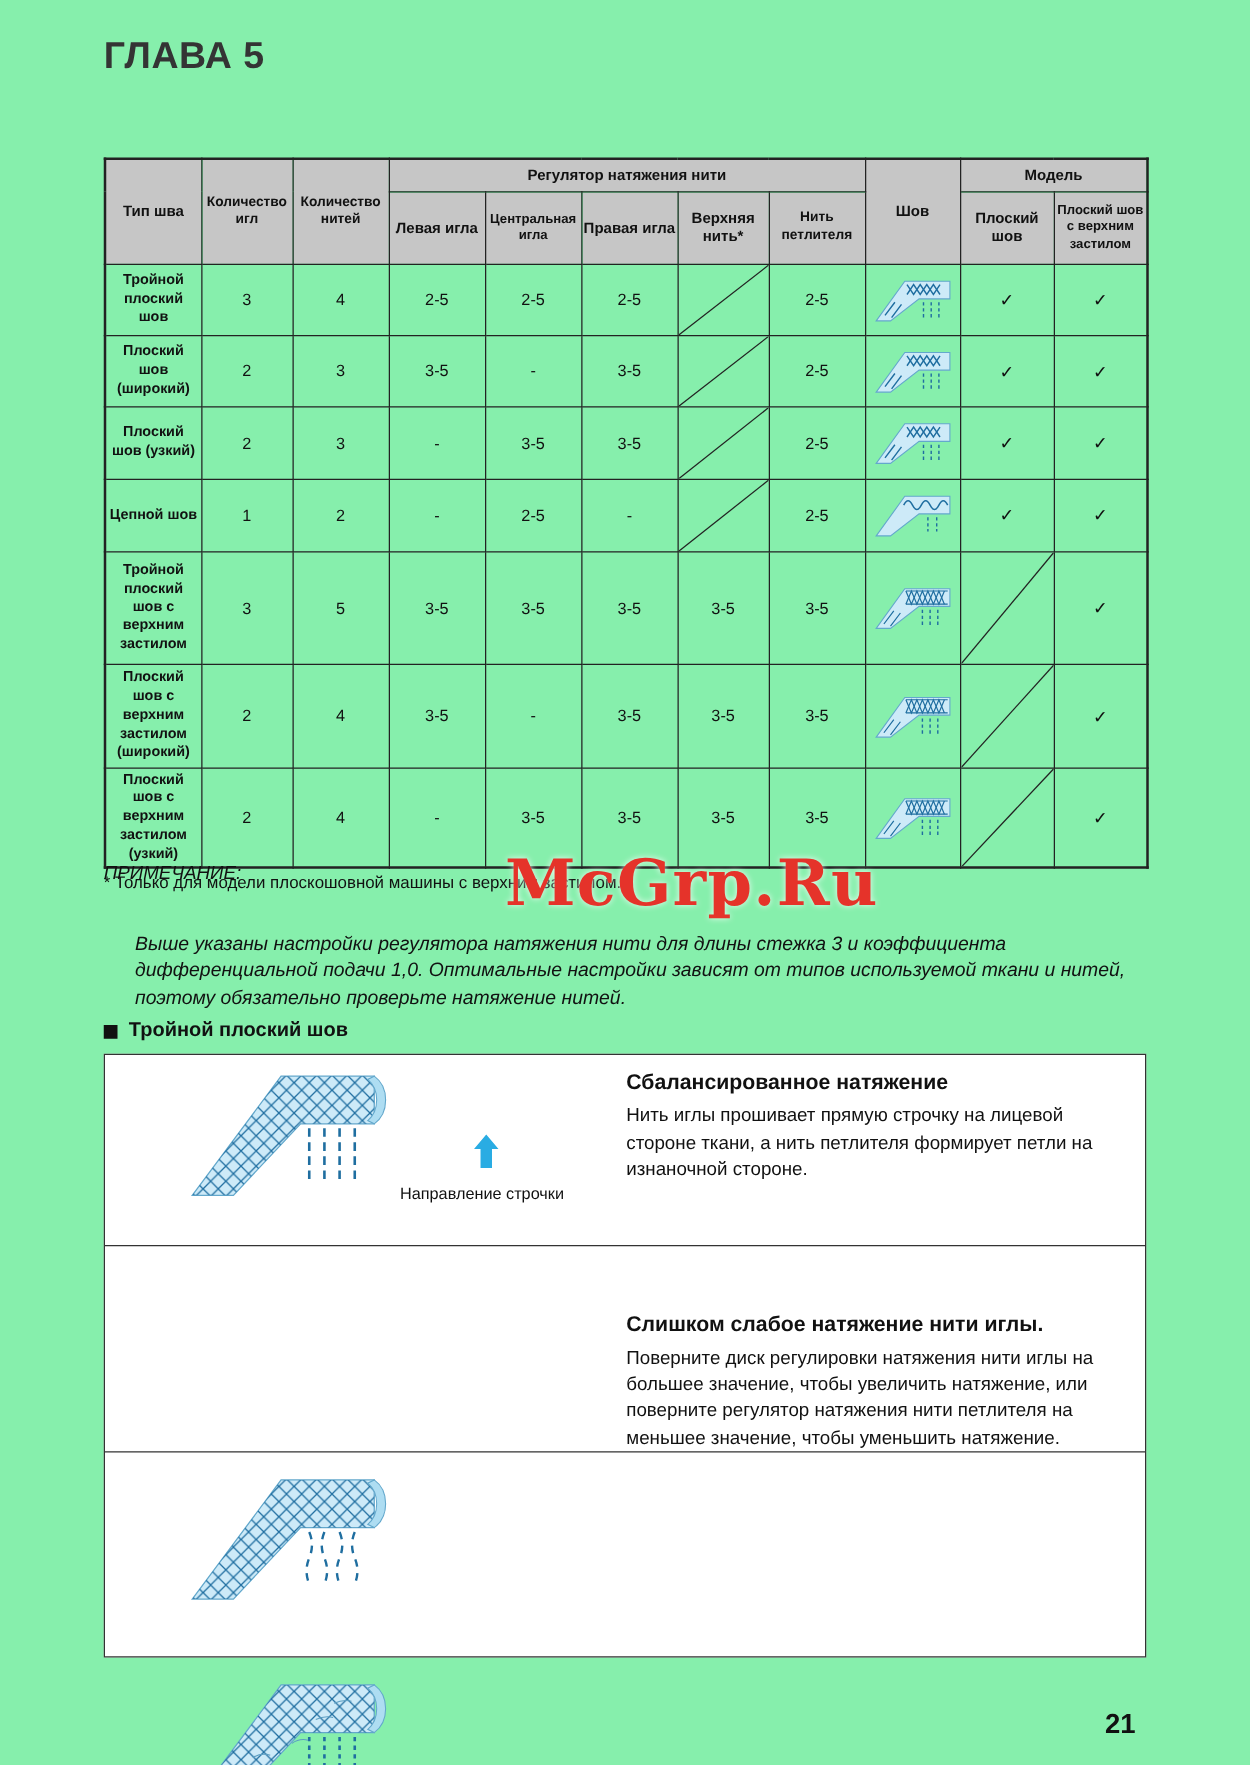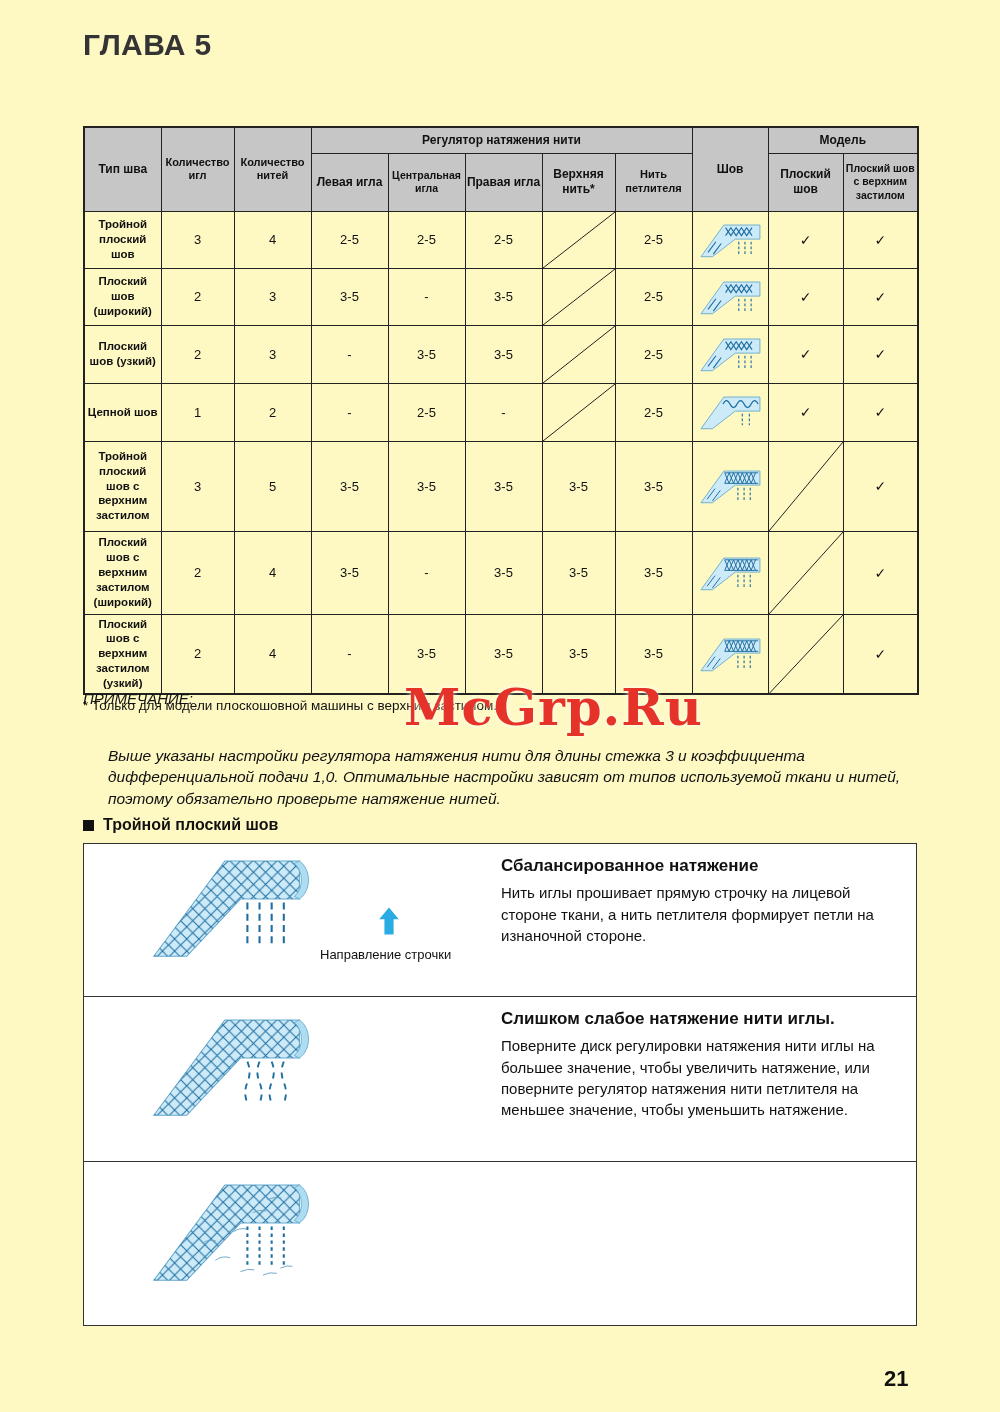"ГЛАВА 5" .page { background: #fef9c3 -> #86efac }
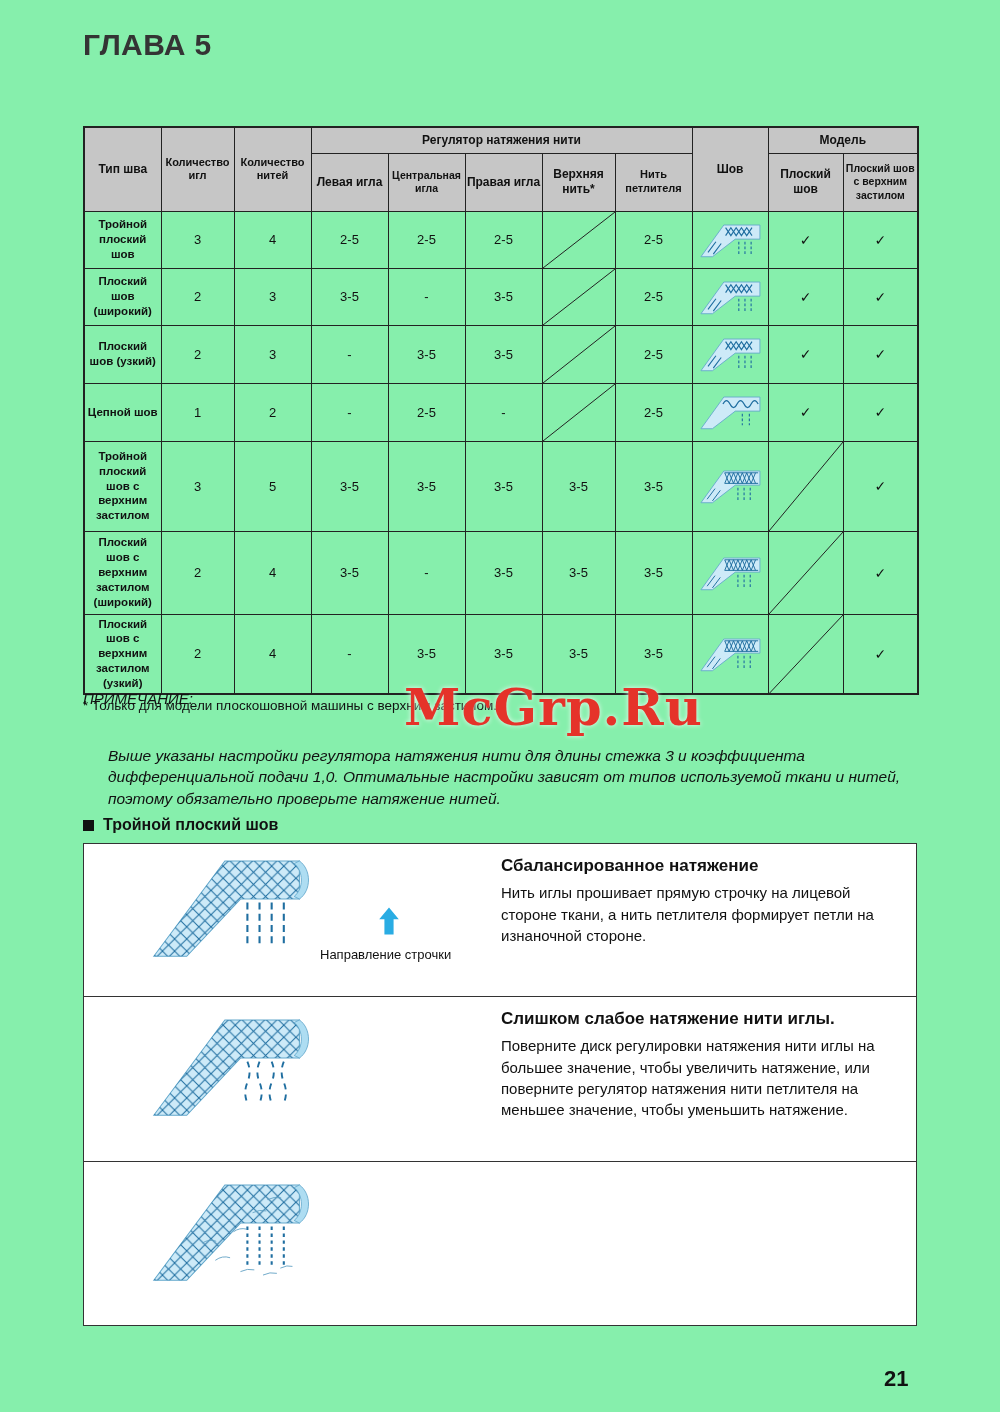"Слишком слабое натяжение нити иглы." .box-row + .box-row { align-items: none -> flex-end }
